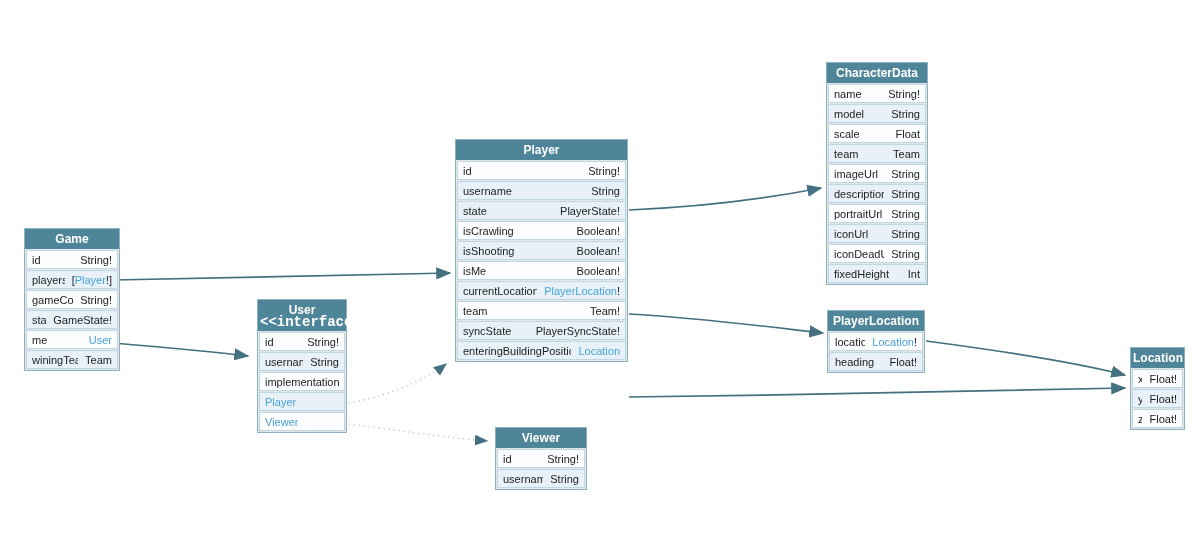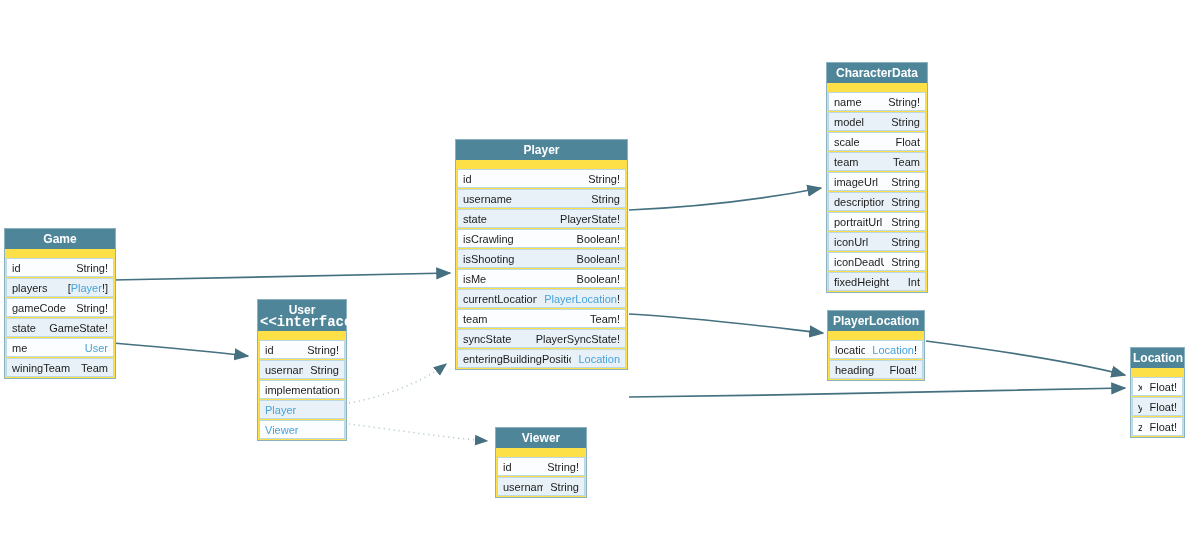"CharacterData" .table { background: #fde047 -> #e5e5e5 }
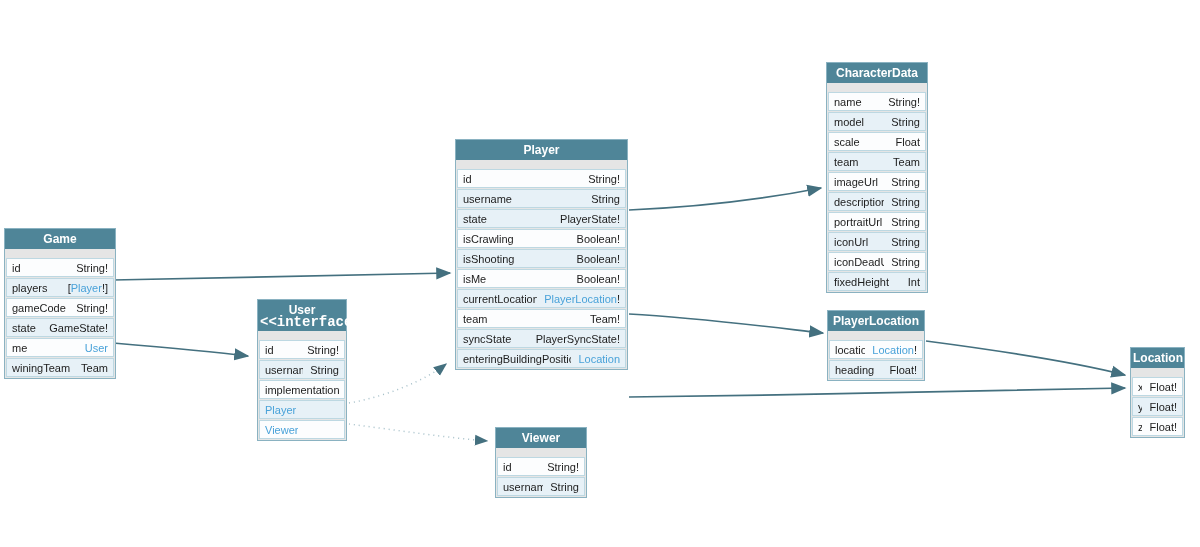"name" .t-row:first-child { margin-top: 8px -> 0 }
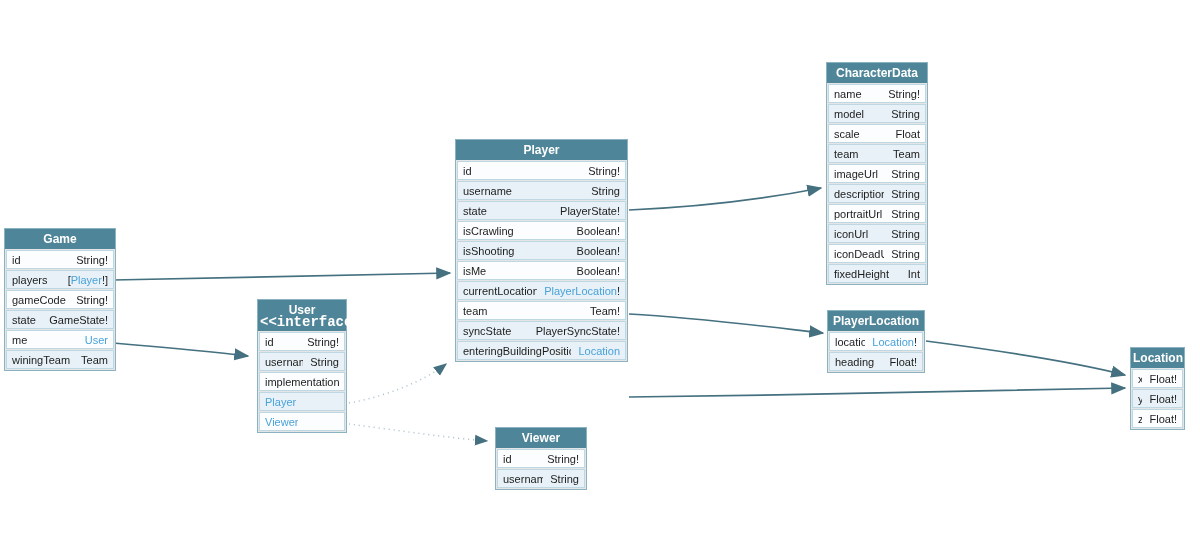"Game" div.table { left: 4px -> 24px; width: 112px -> 96px }
